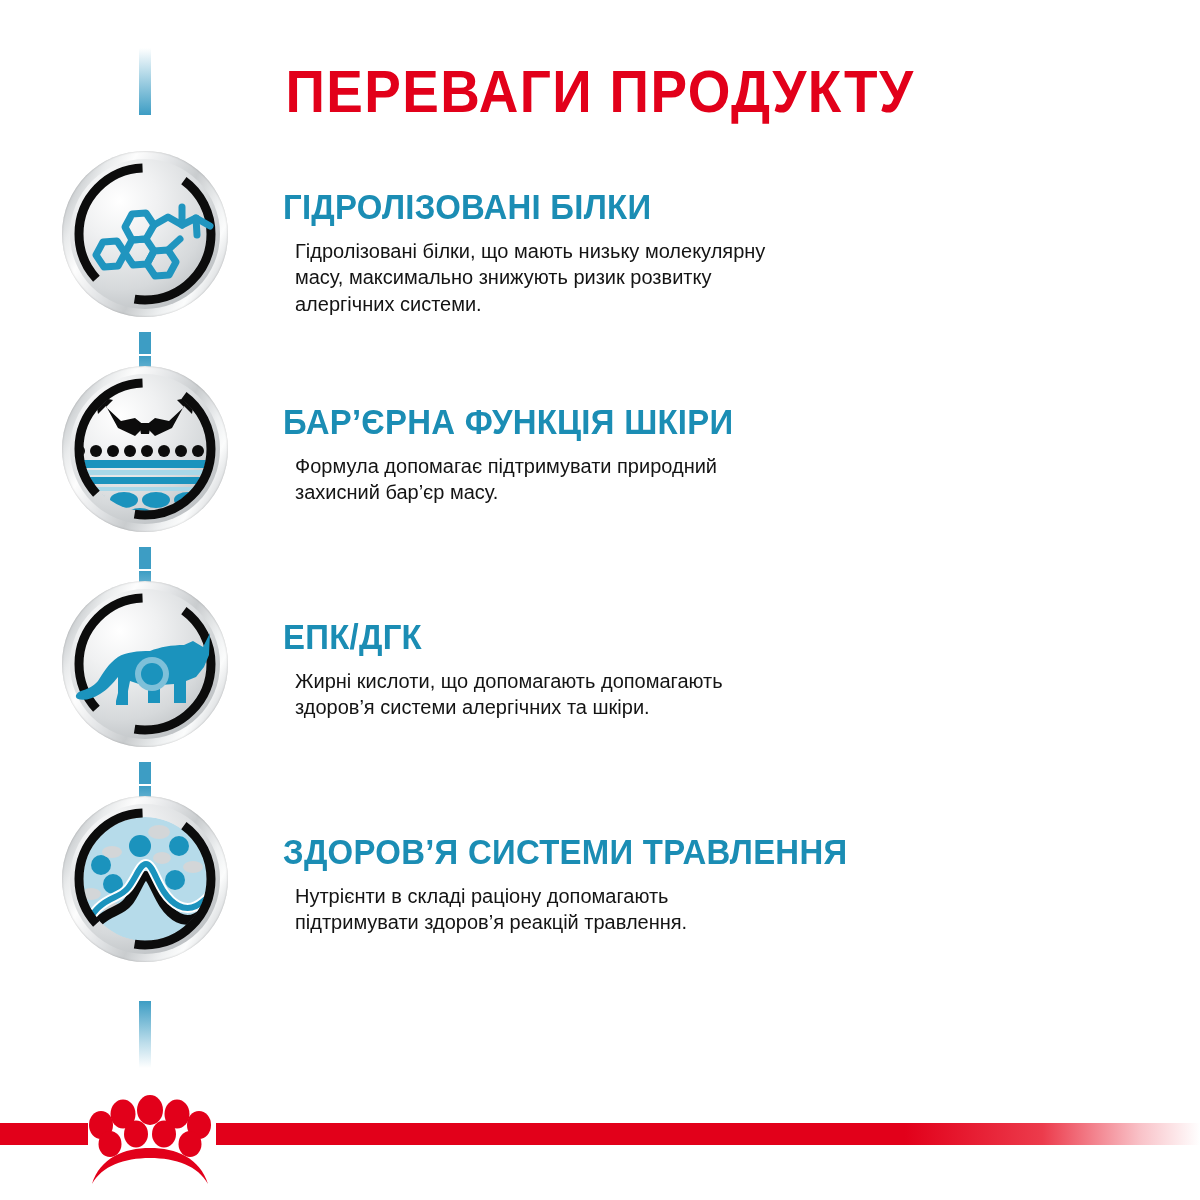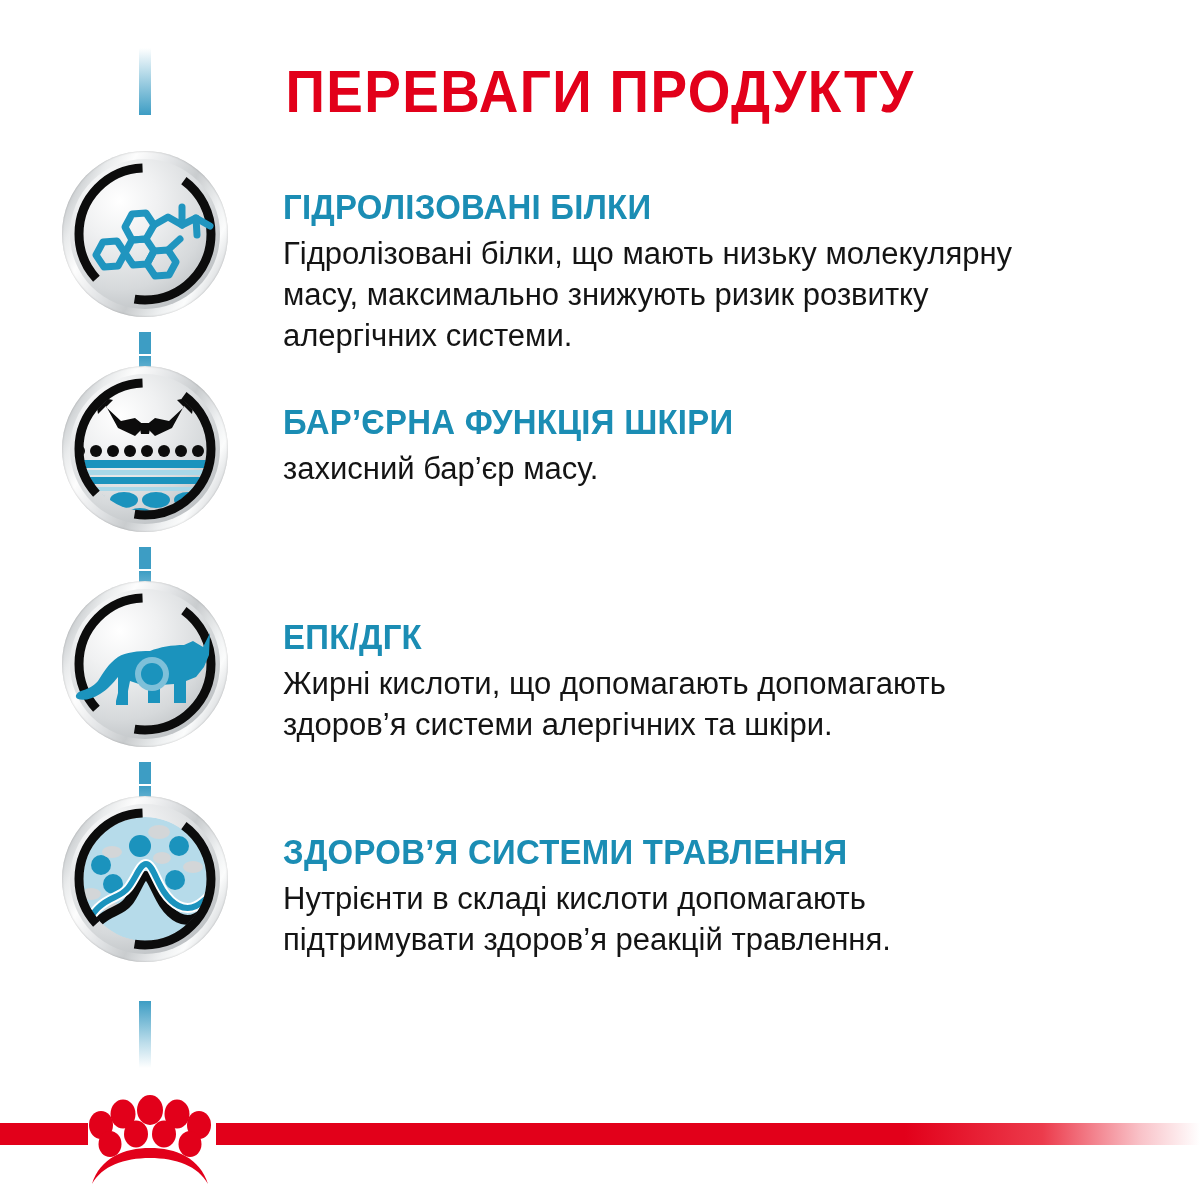"Гідролізовані білки, що мають низьку" .benefit-body { font-size: 31px -> 20px; margin: 0 -> 12px }
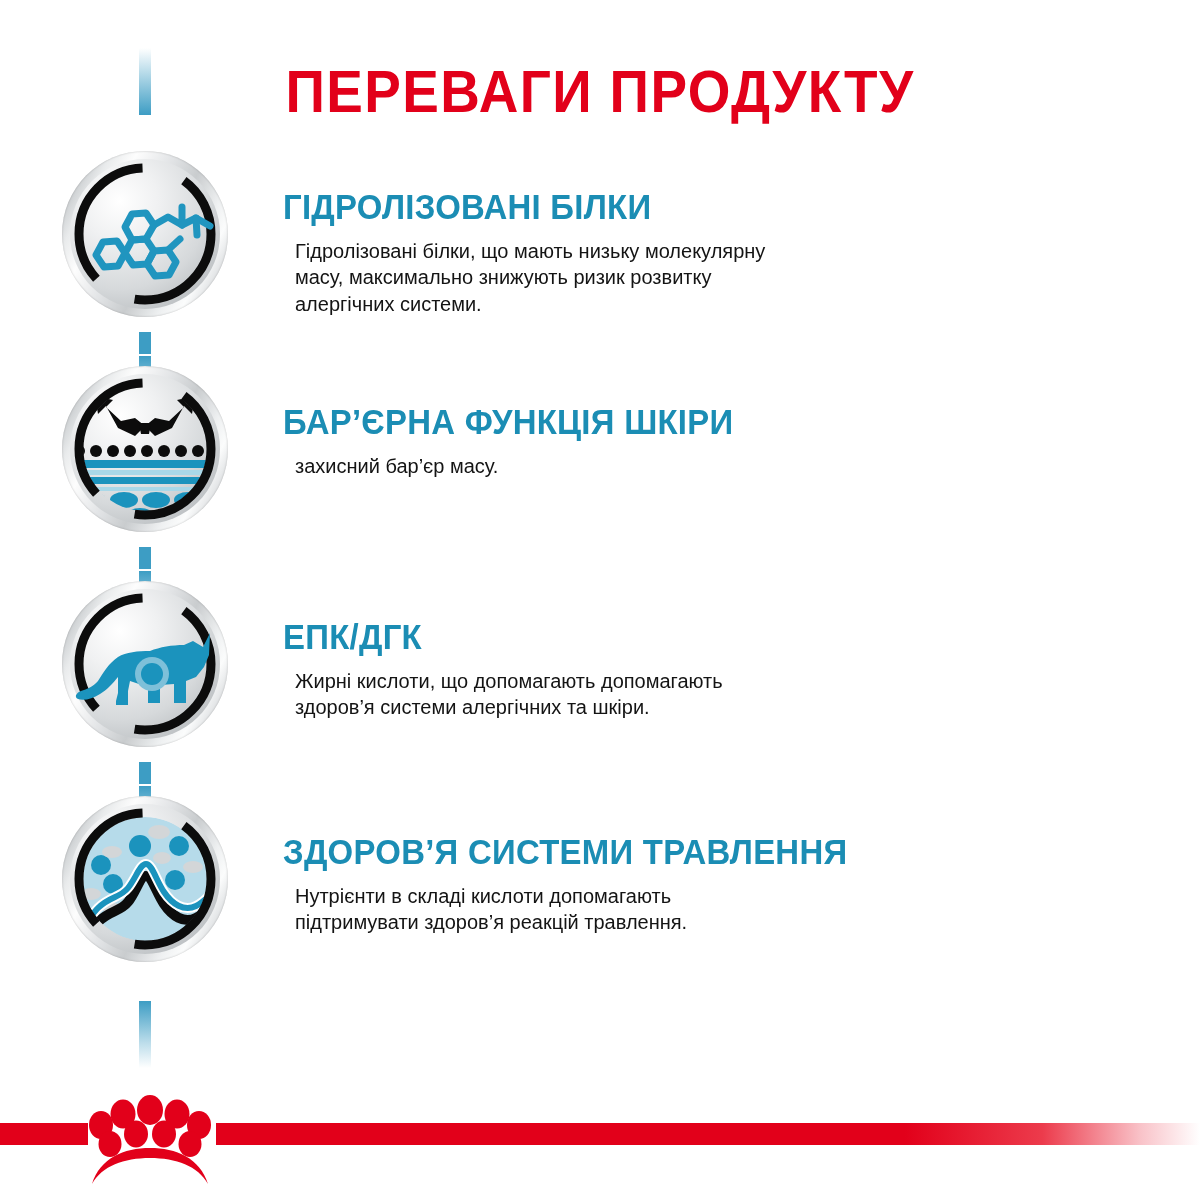"Формула допомагає підтримувати природний" span { html: none -> <span>Формула допомагає підтримувати природний</span> }
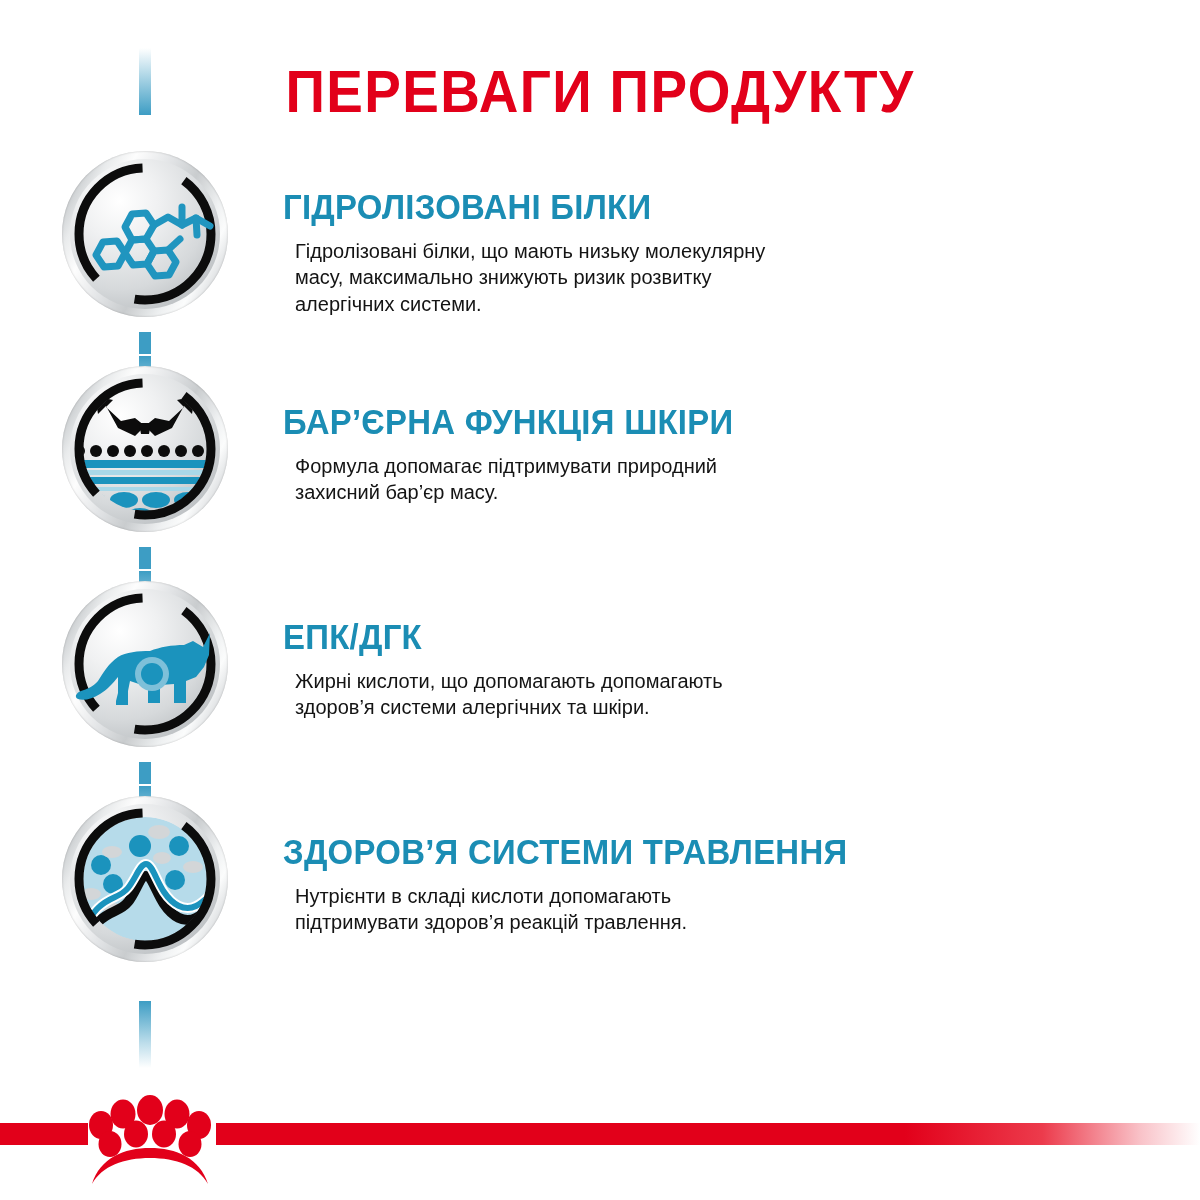"Нутрієнти в складі кислоти допомагають" span { text: кислоти -> раціону }
